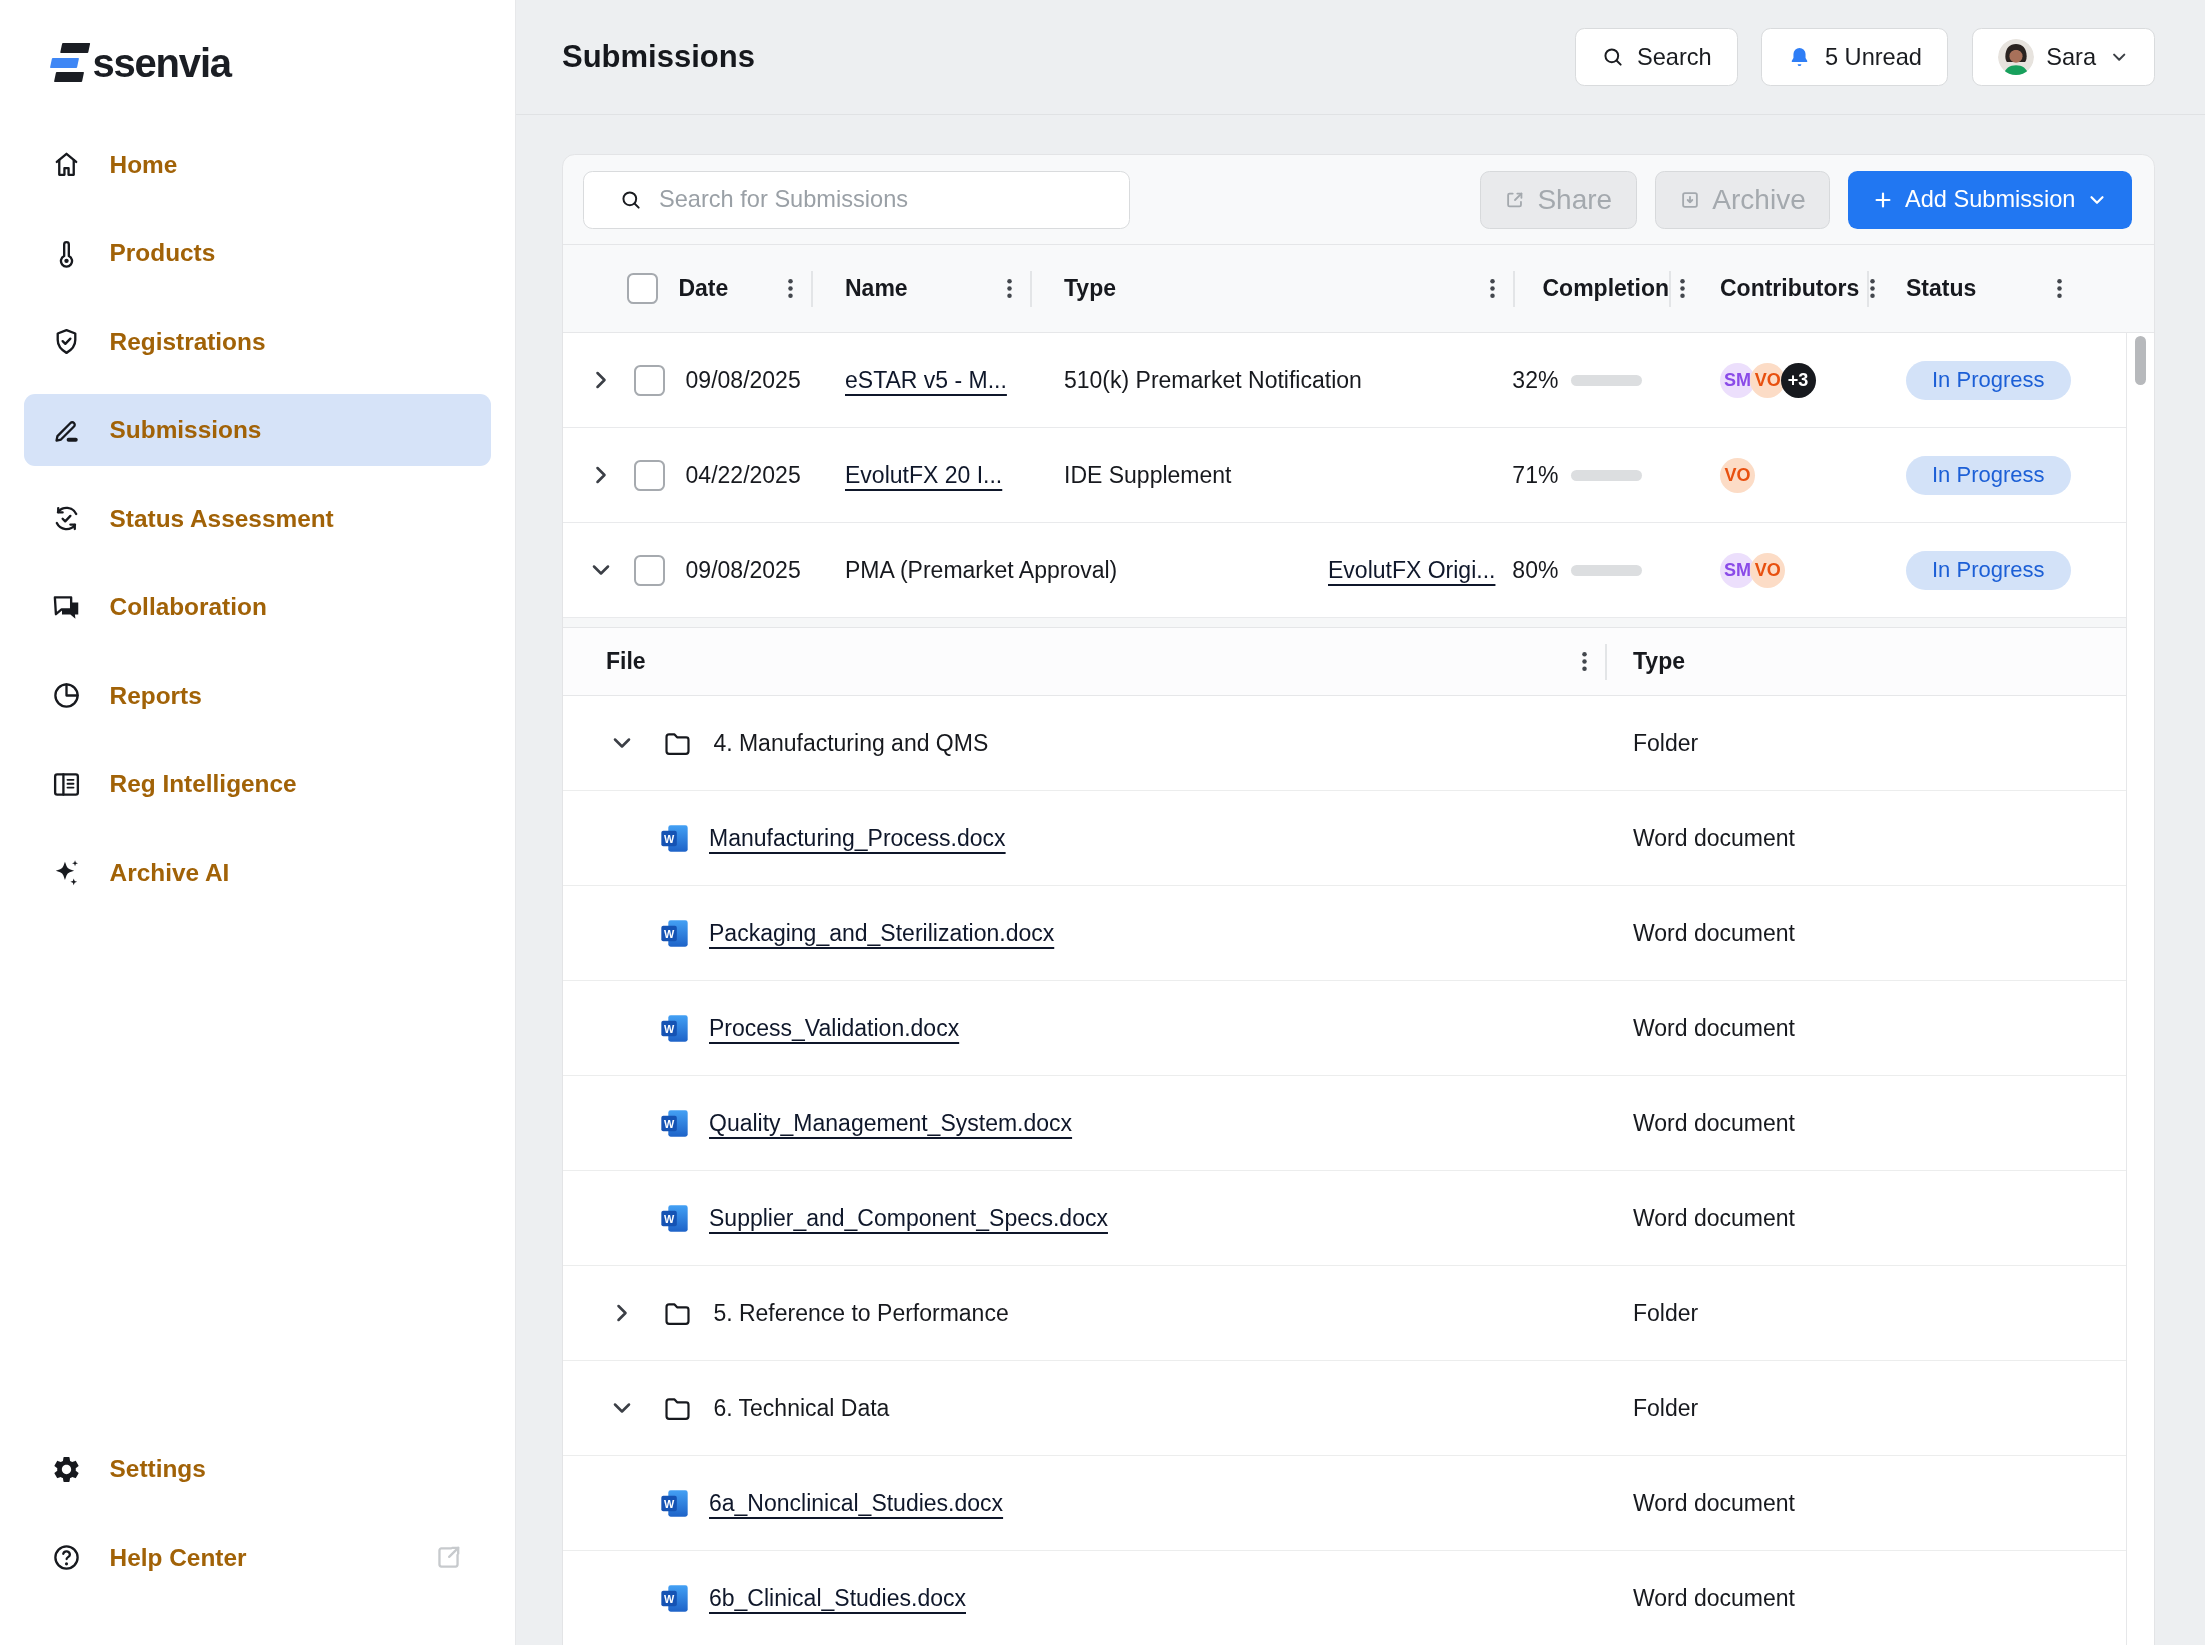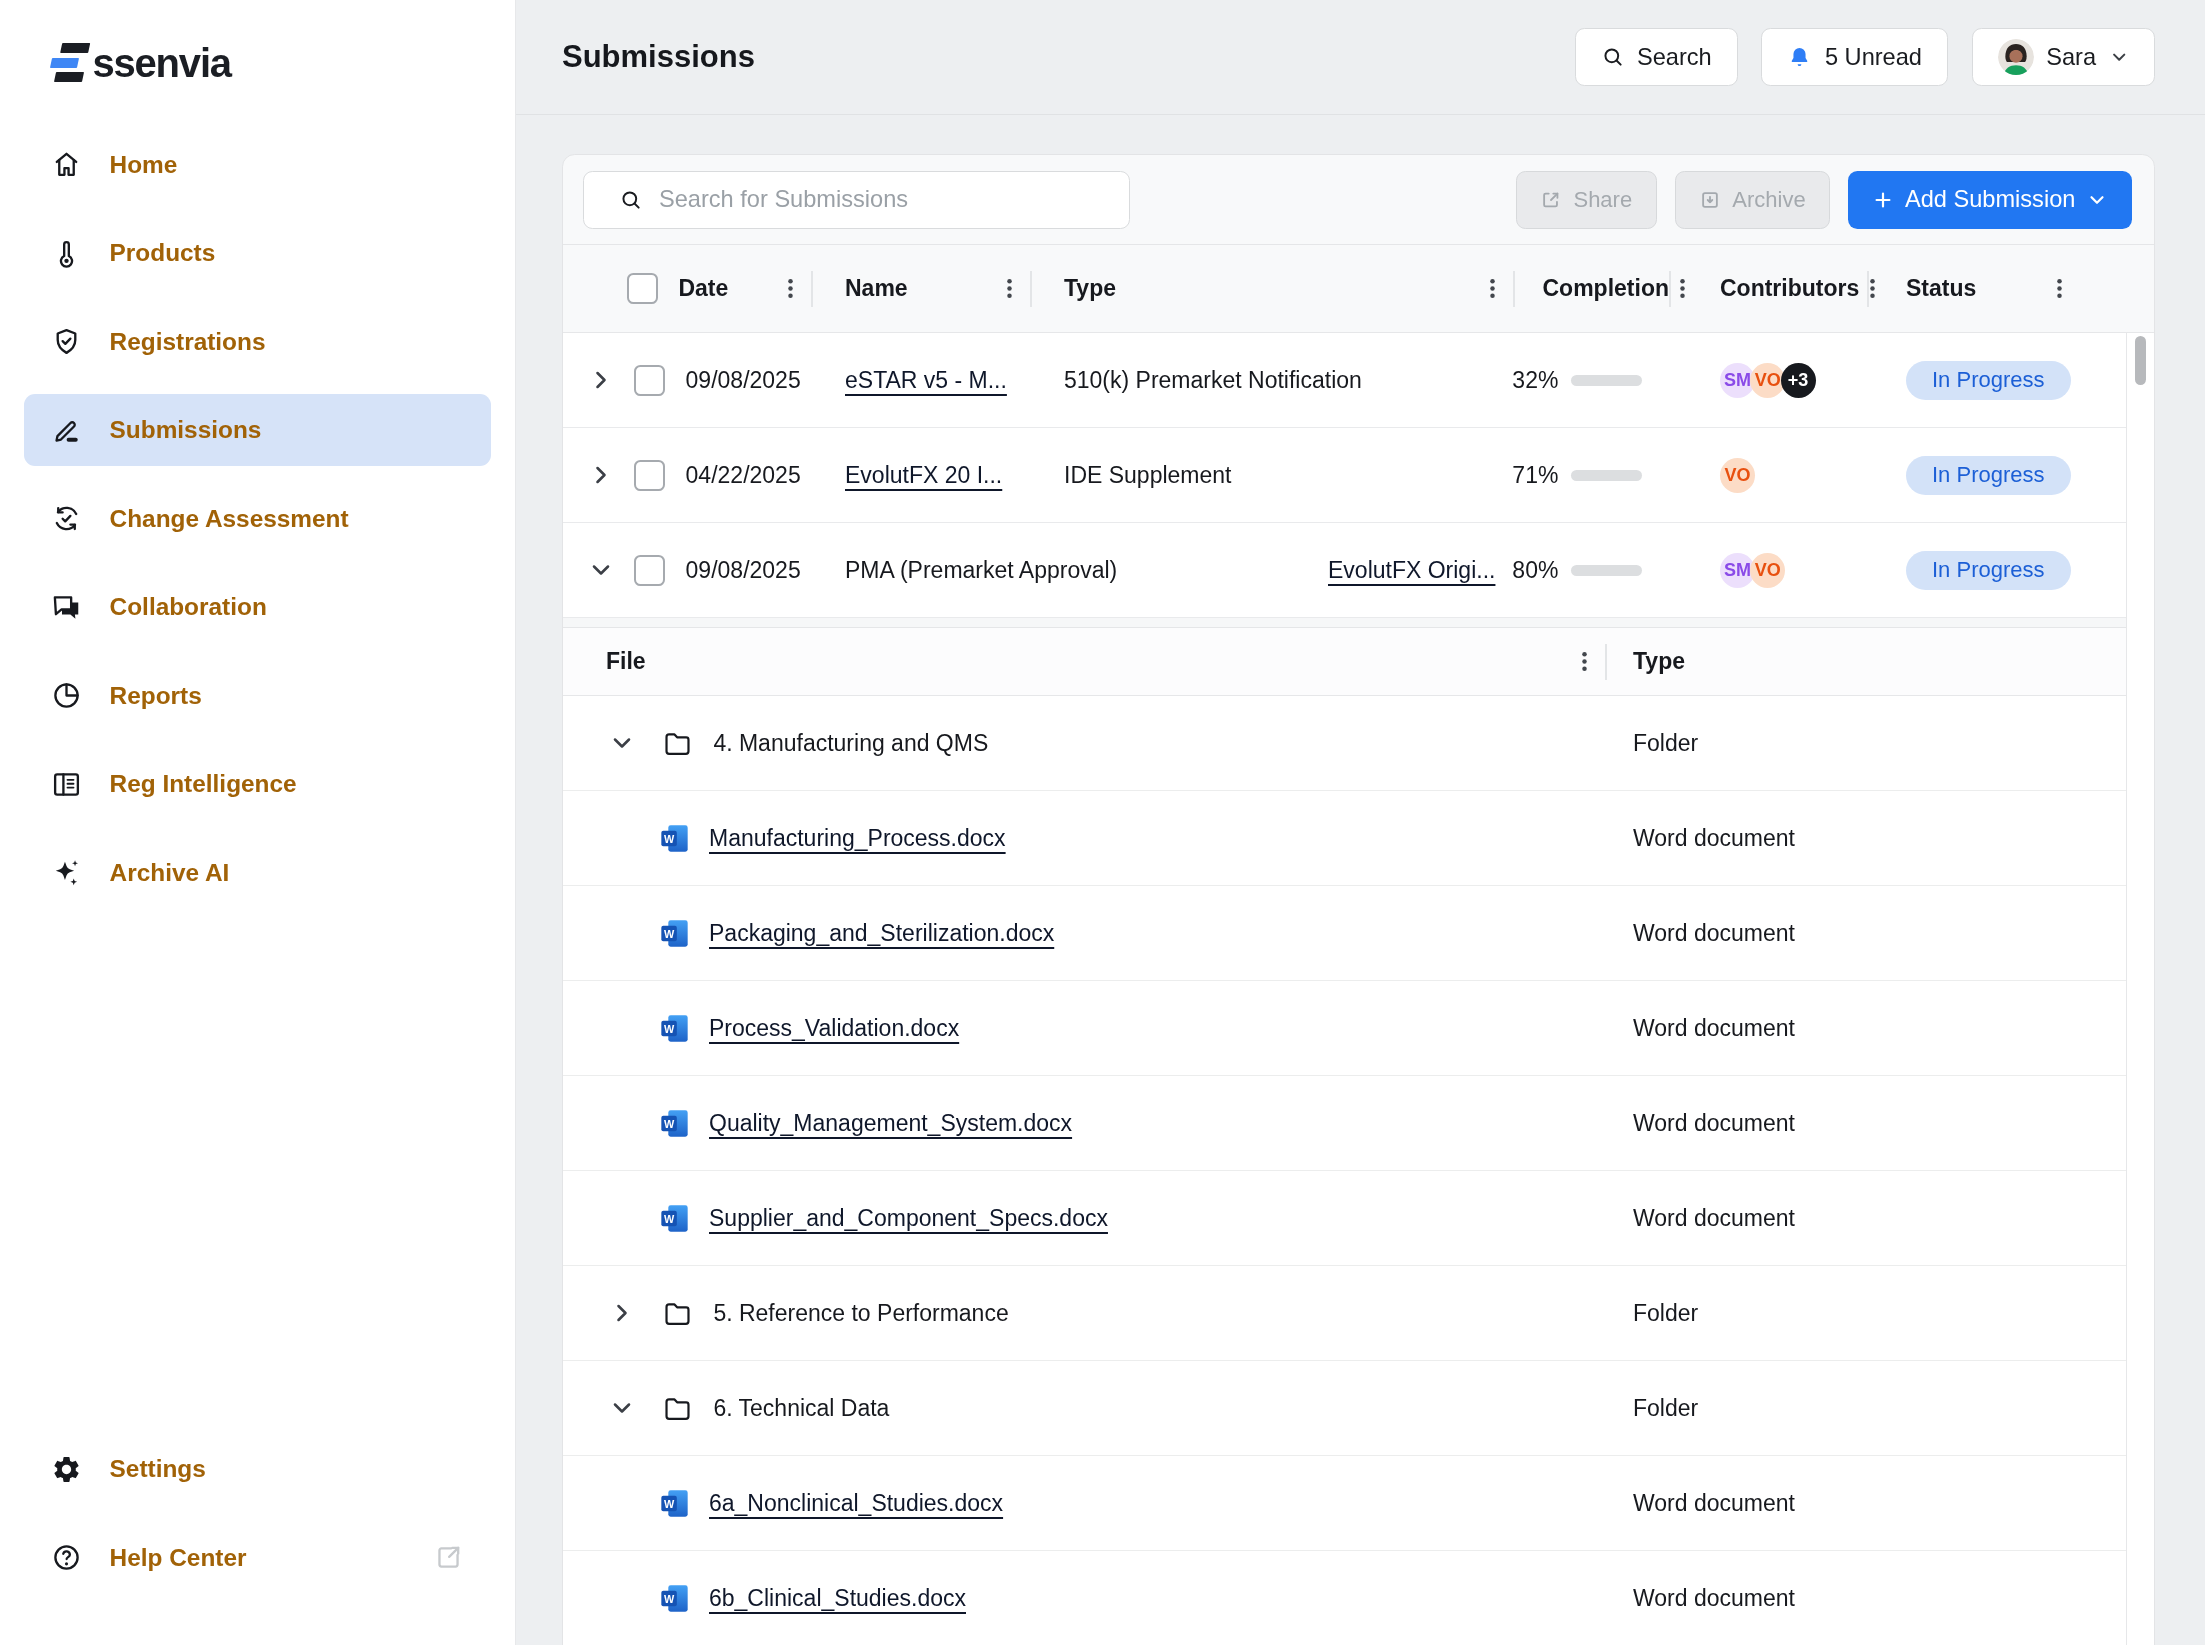"Share" .btn-disabled { font-size: 22px -> 28px }
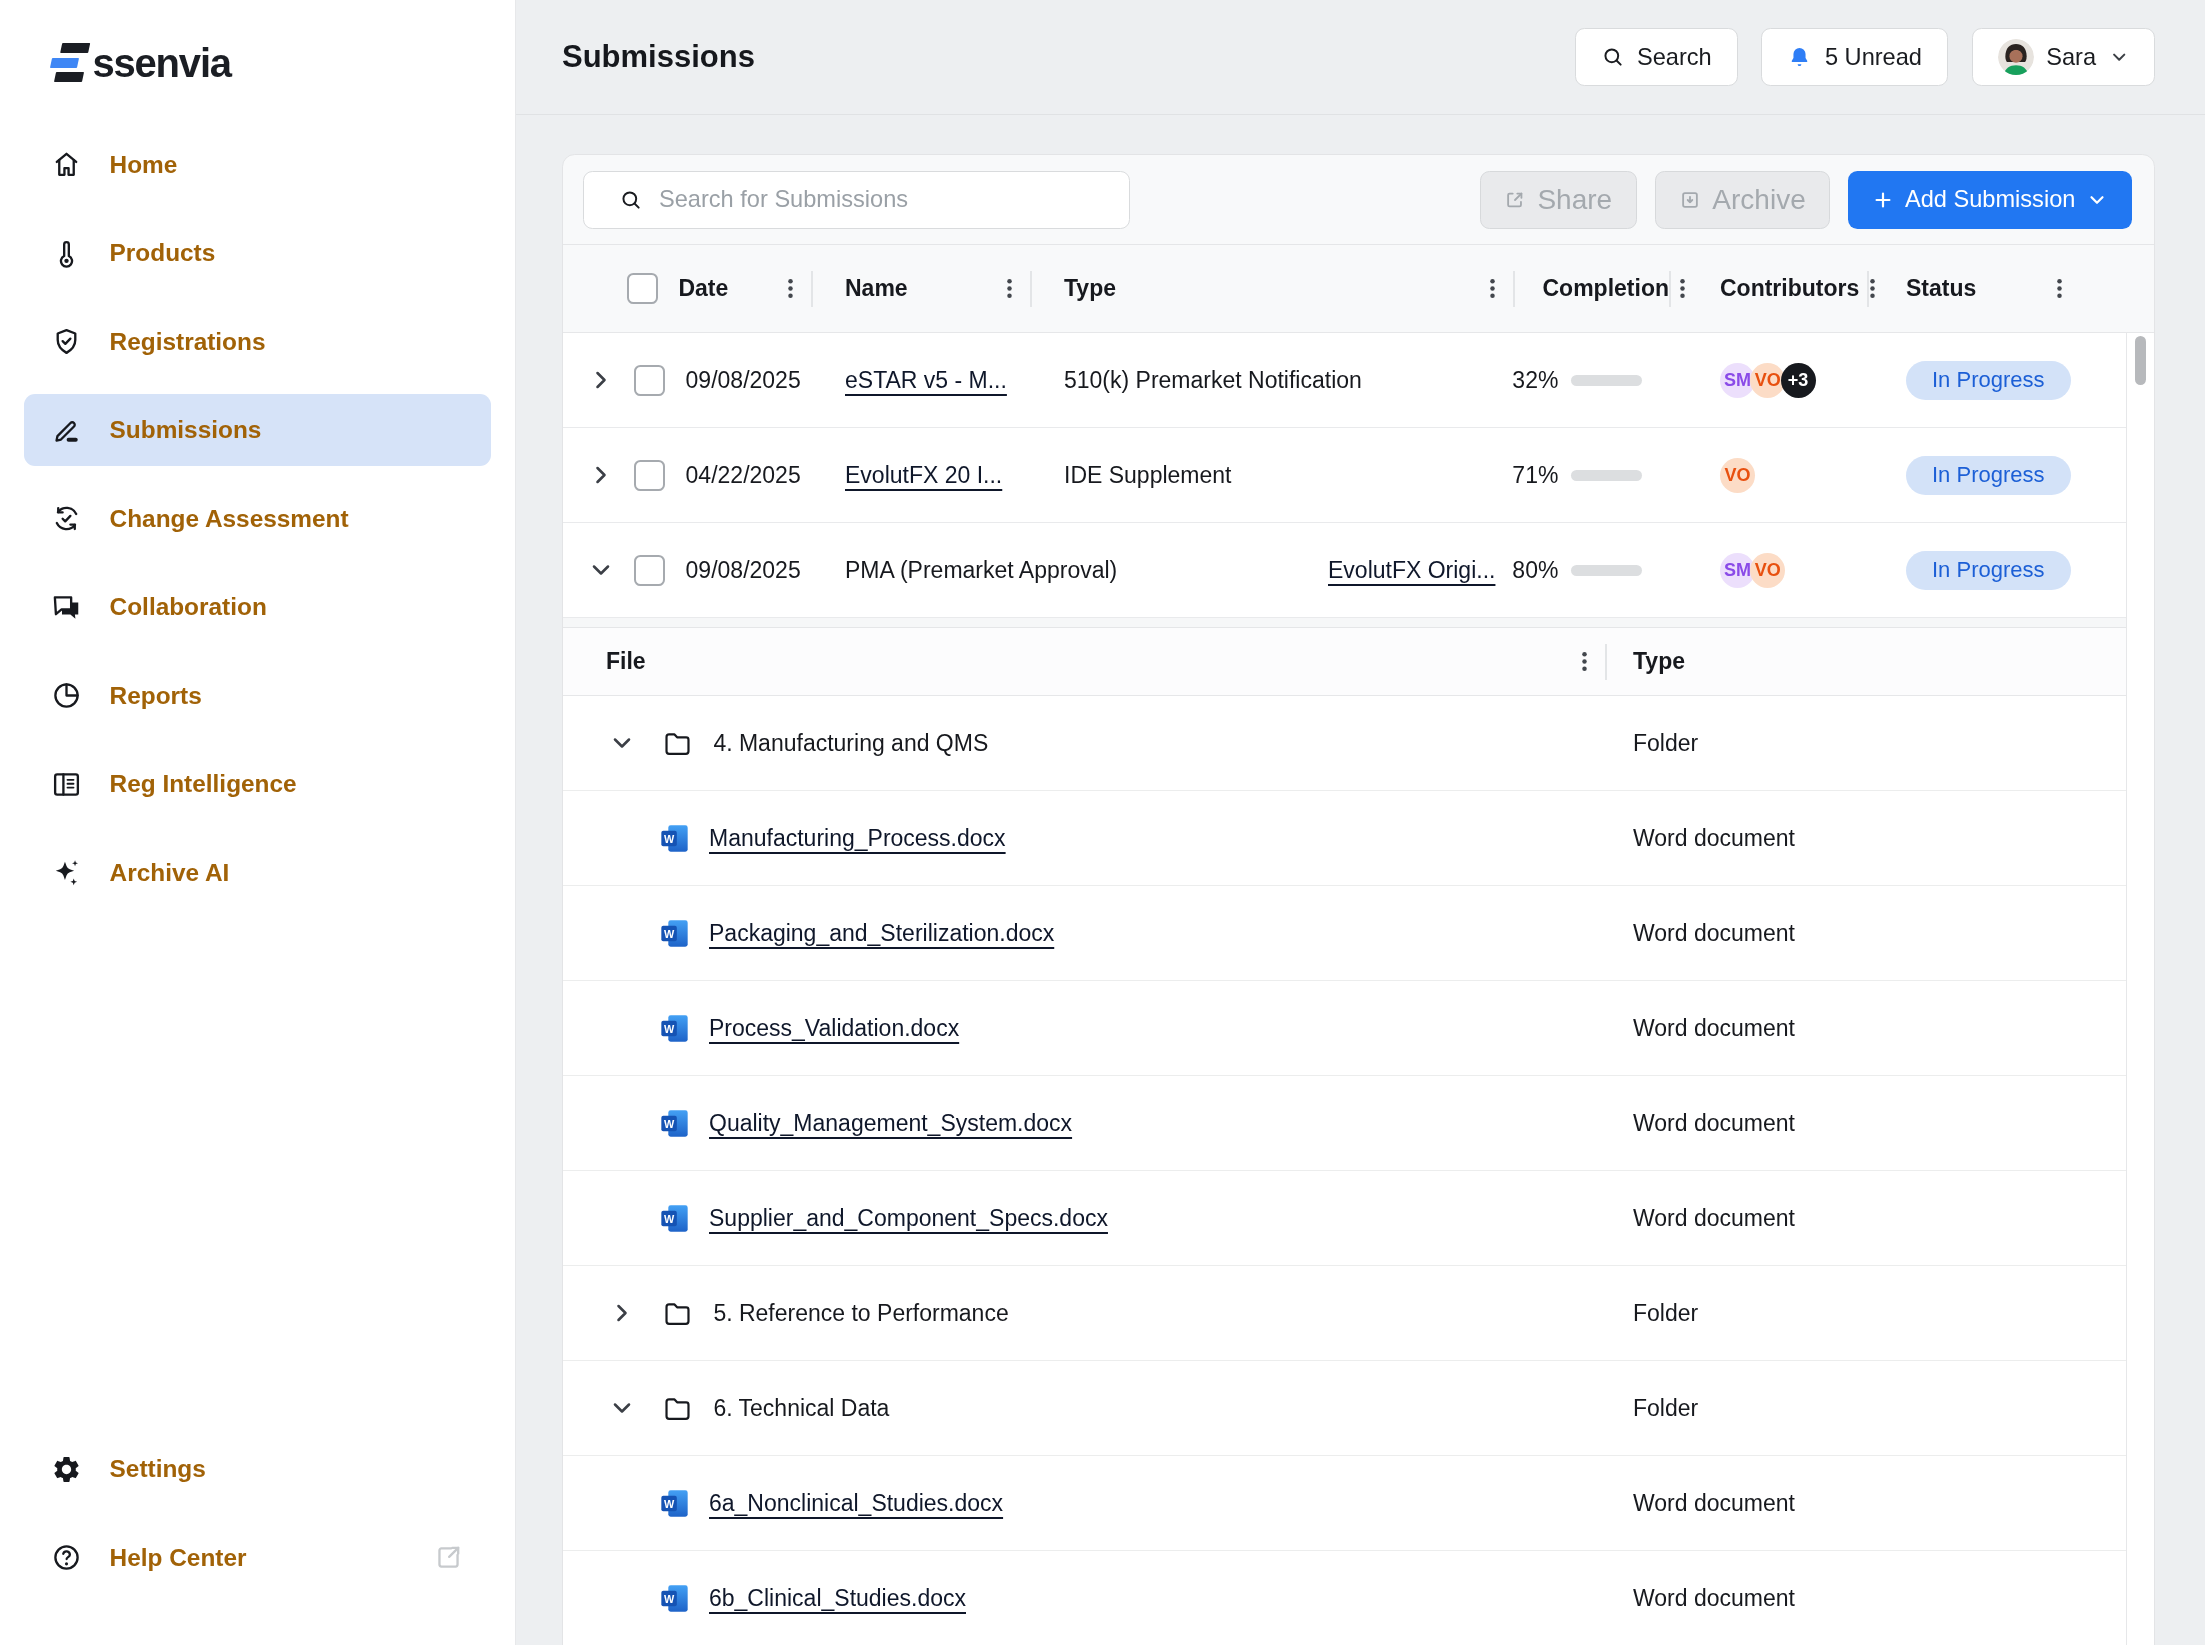"Change Assessment" span.s-label { text: Change -> Status }
